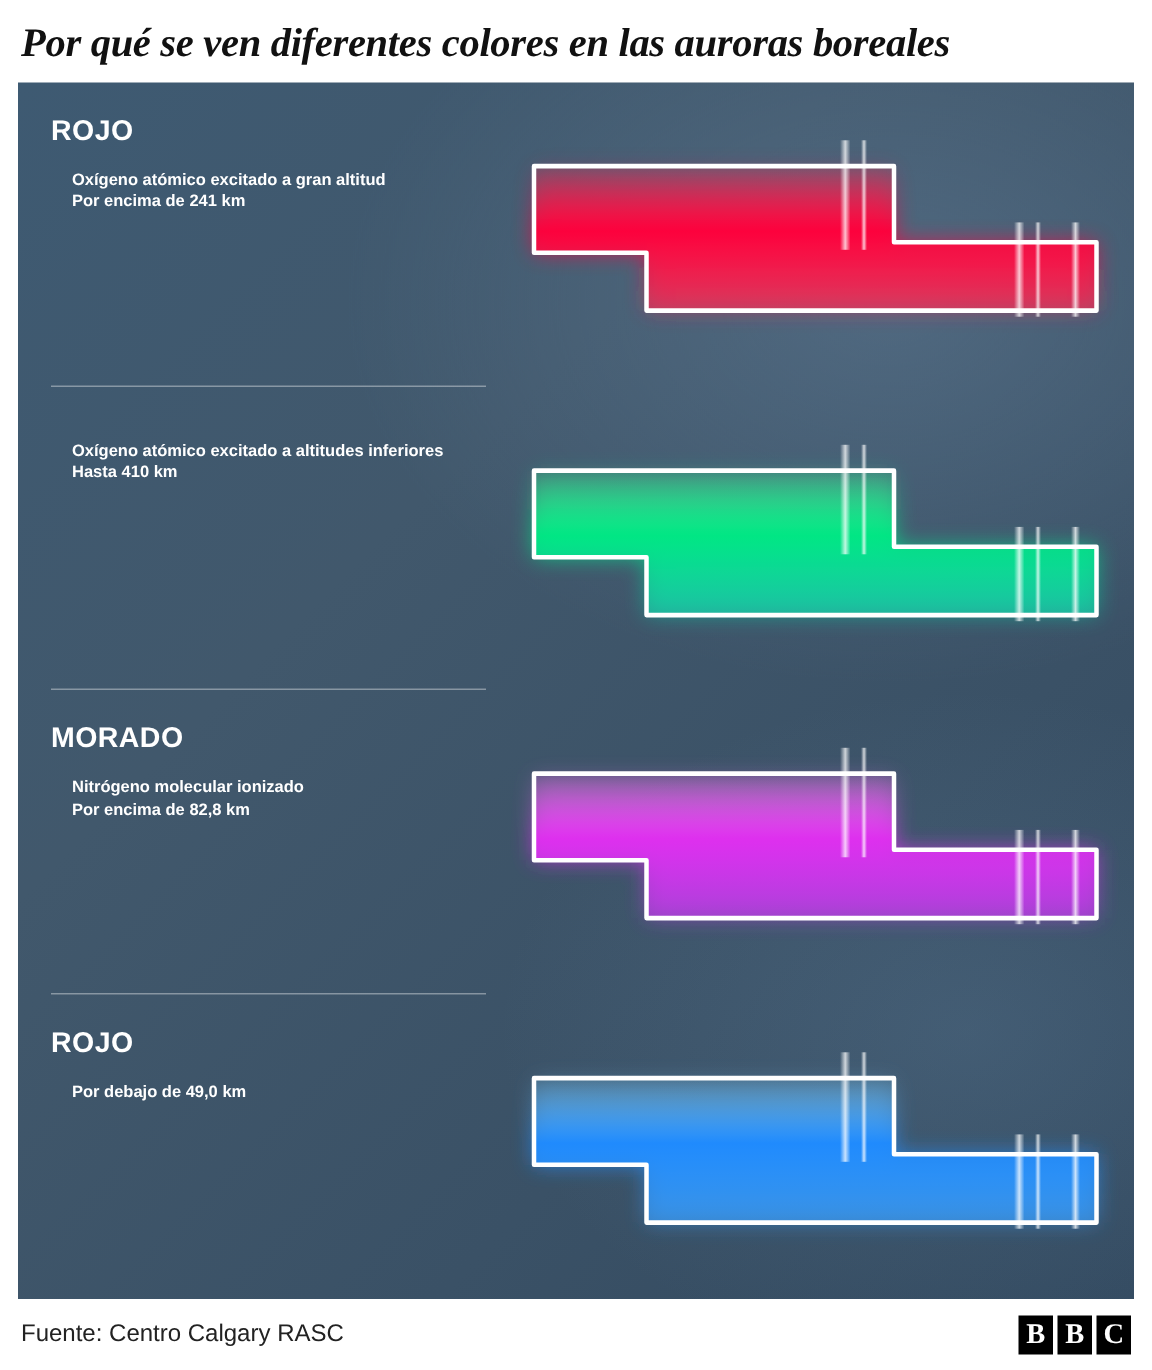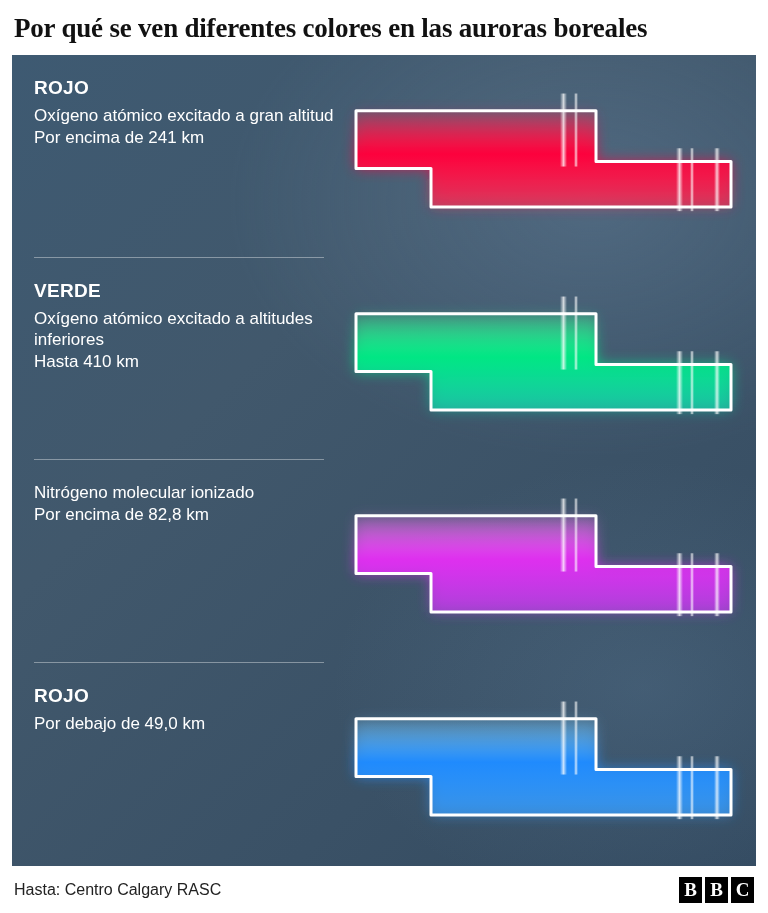"Por qué se ven diferentes" .headline { font-style: none -> italic }
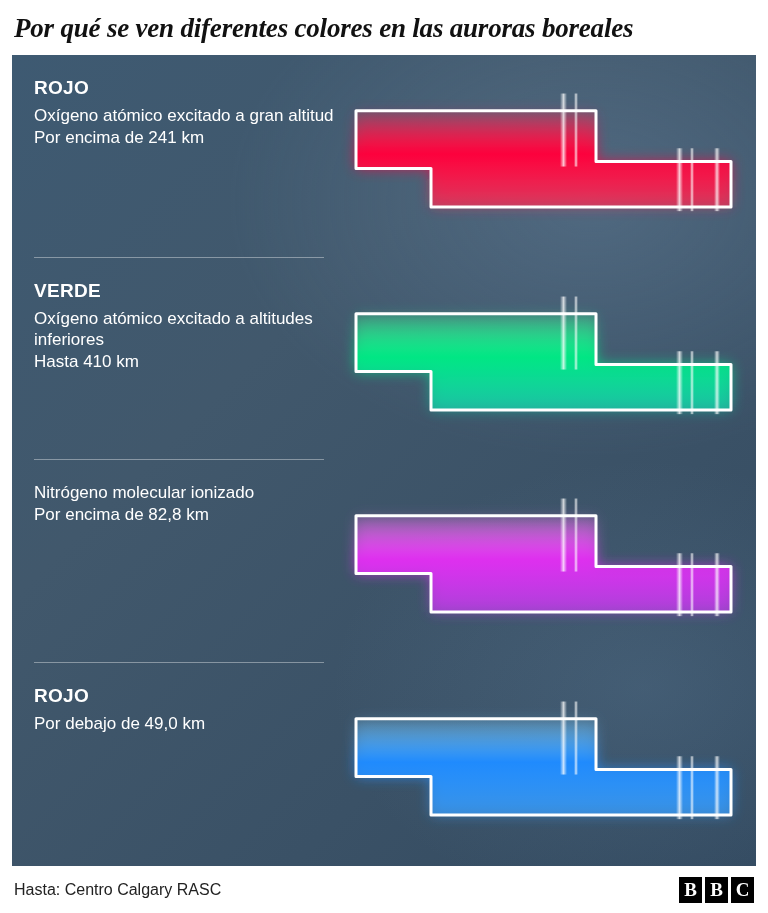"Oxígeno atómico excitado a gran" .desc { font-size: 17px -> 11px; font-weight: 400 -> 700; margin: 0 -> 14px }
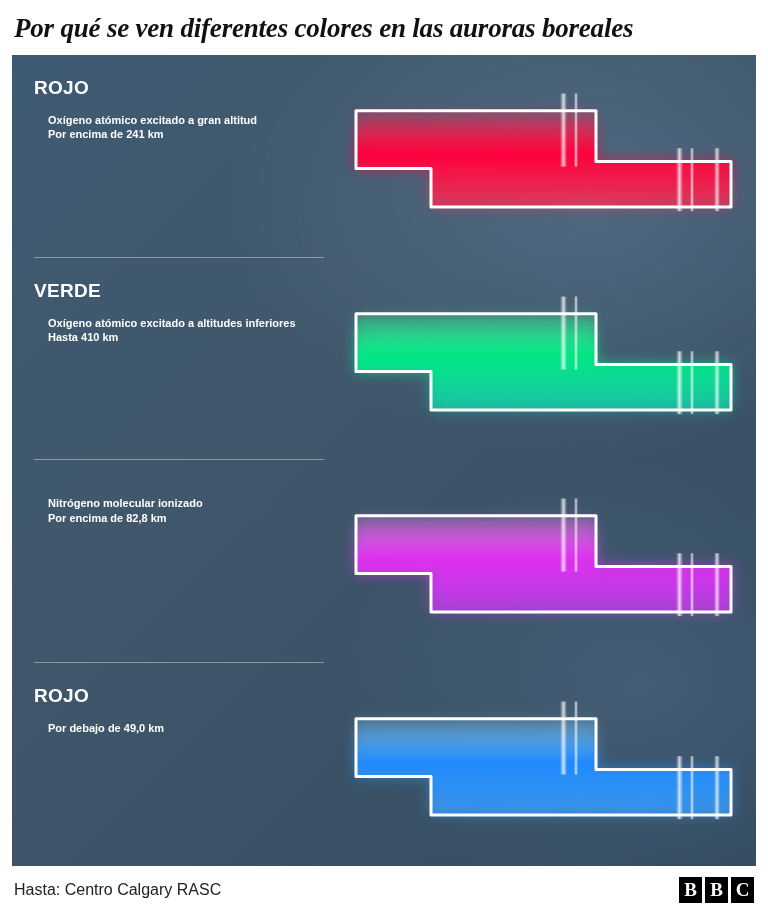"VERDE" p.color-name { html: <p>VERDE</p> -> none }
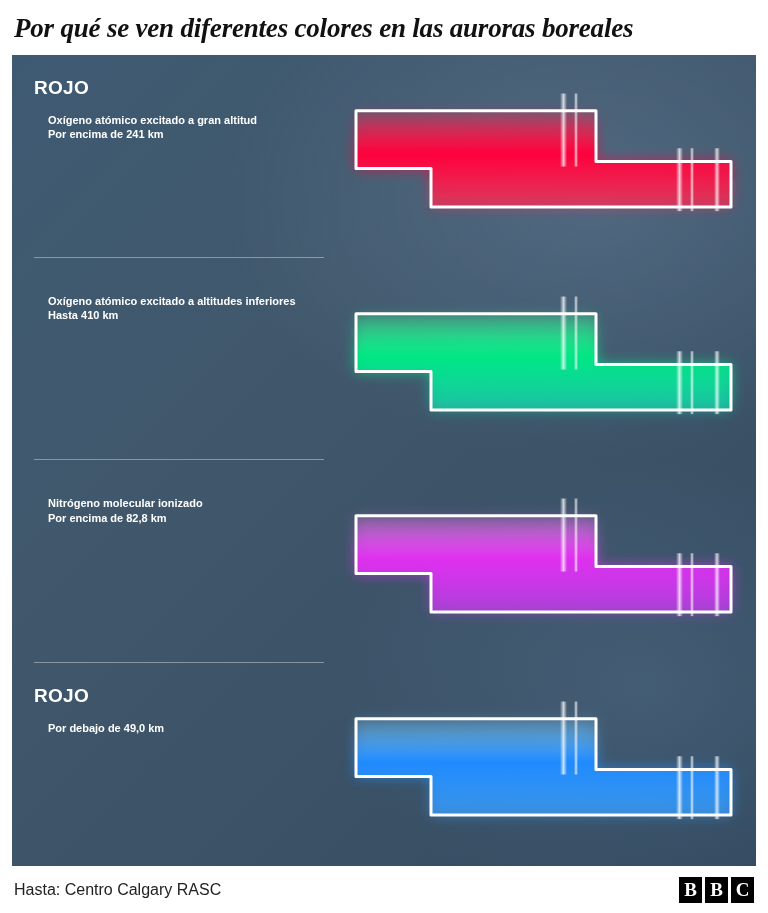"MORADO" p.color-name { html: none -> <p>MORADO</p> }
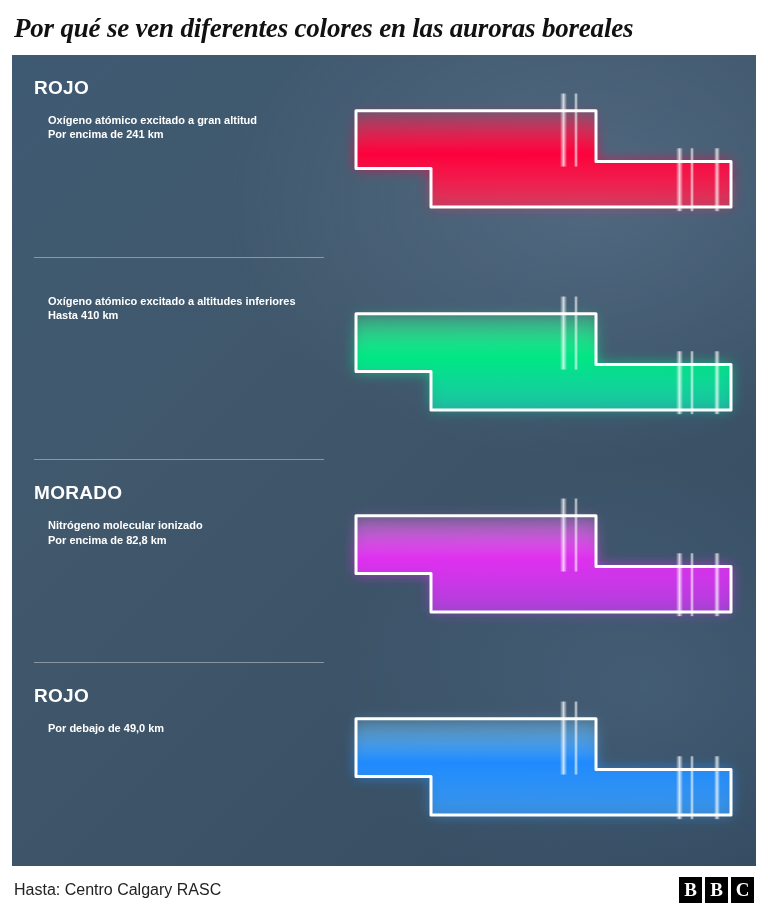"Hasta: Centro Calgary RASC" div.source { text: Hasta -> Fuente }
